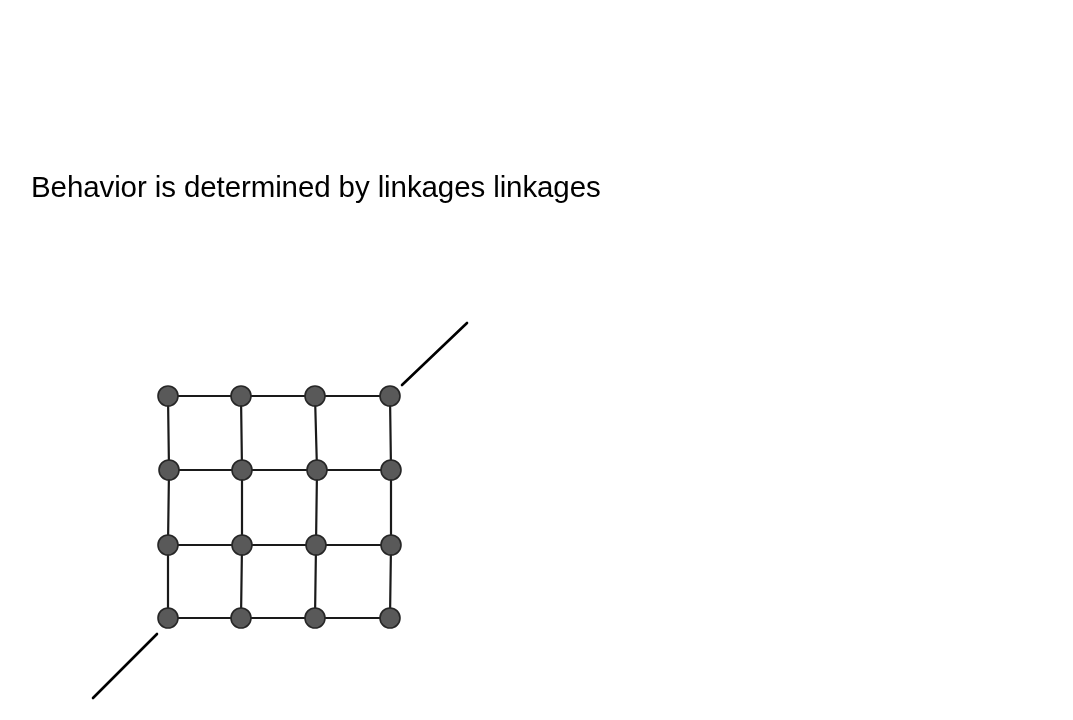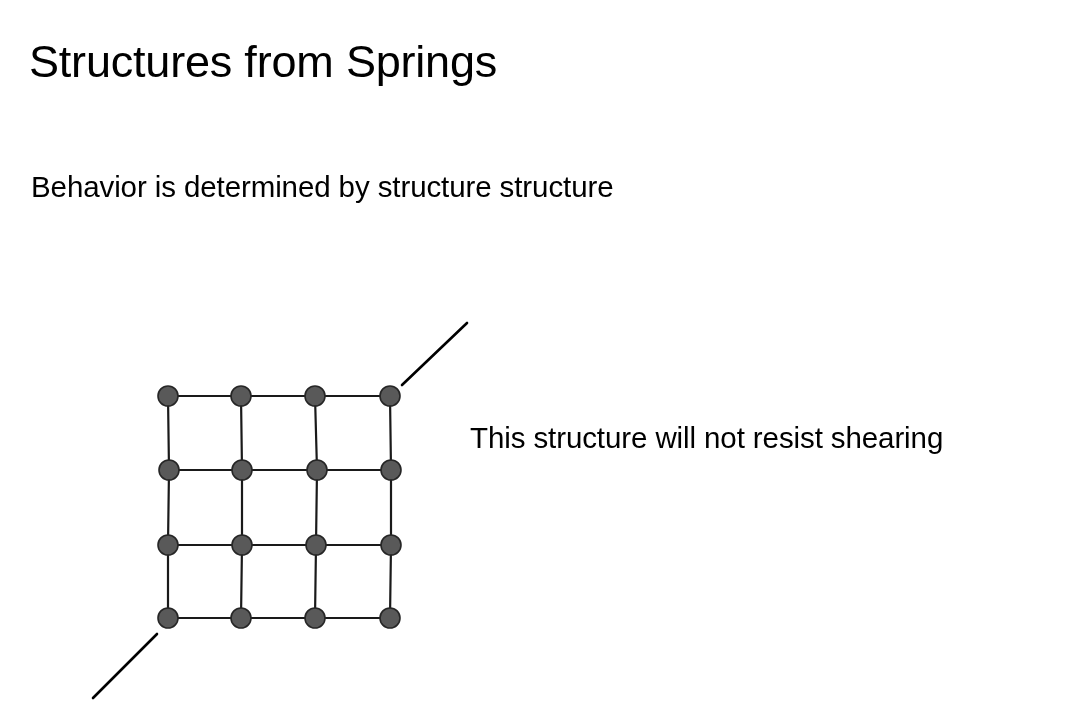"Structures from Springs" h1 { html: <h1>Structures from Springs</h1> -> none }
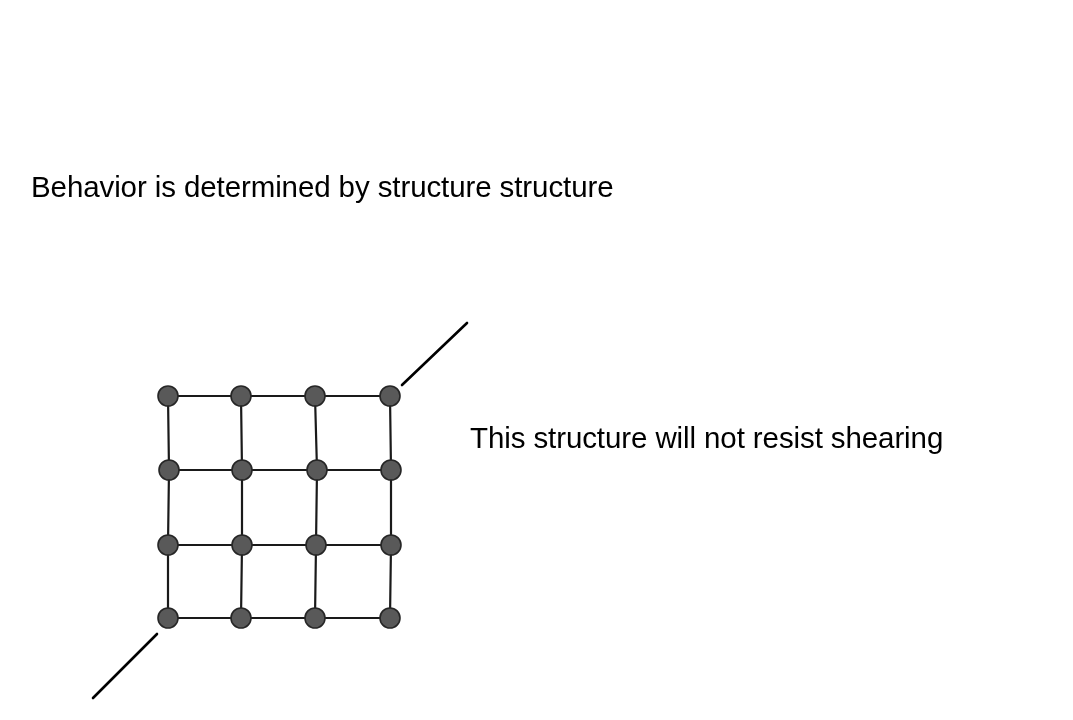"Behavior is determined by structure" p { text: structure structure -> linkages linkages }
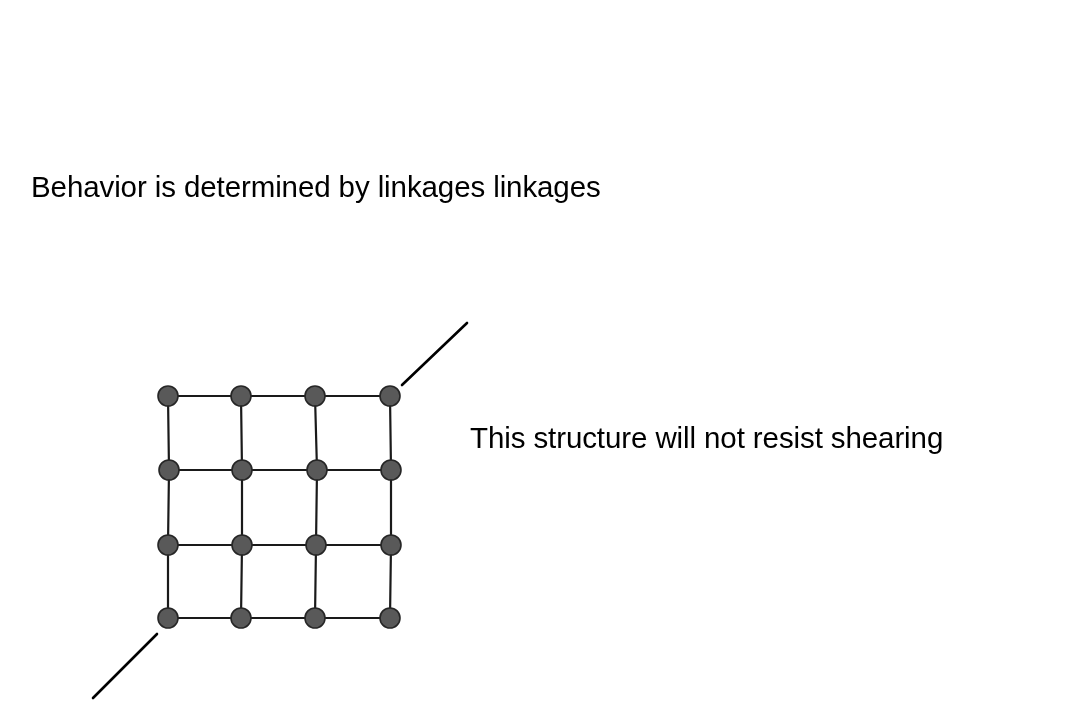"This structure will not resist" p.annotation-block { html: <p>This structure will not resist shearing</p> -> none }
